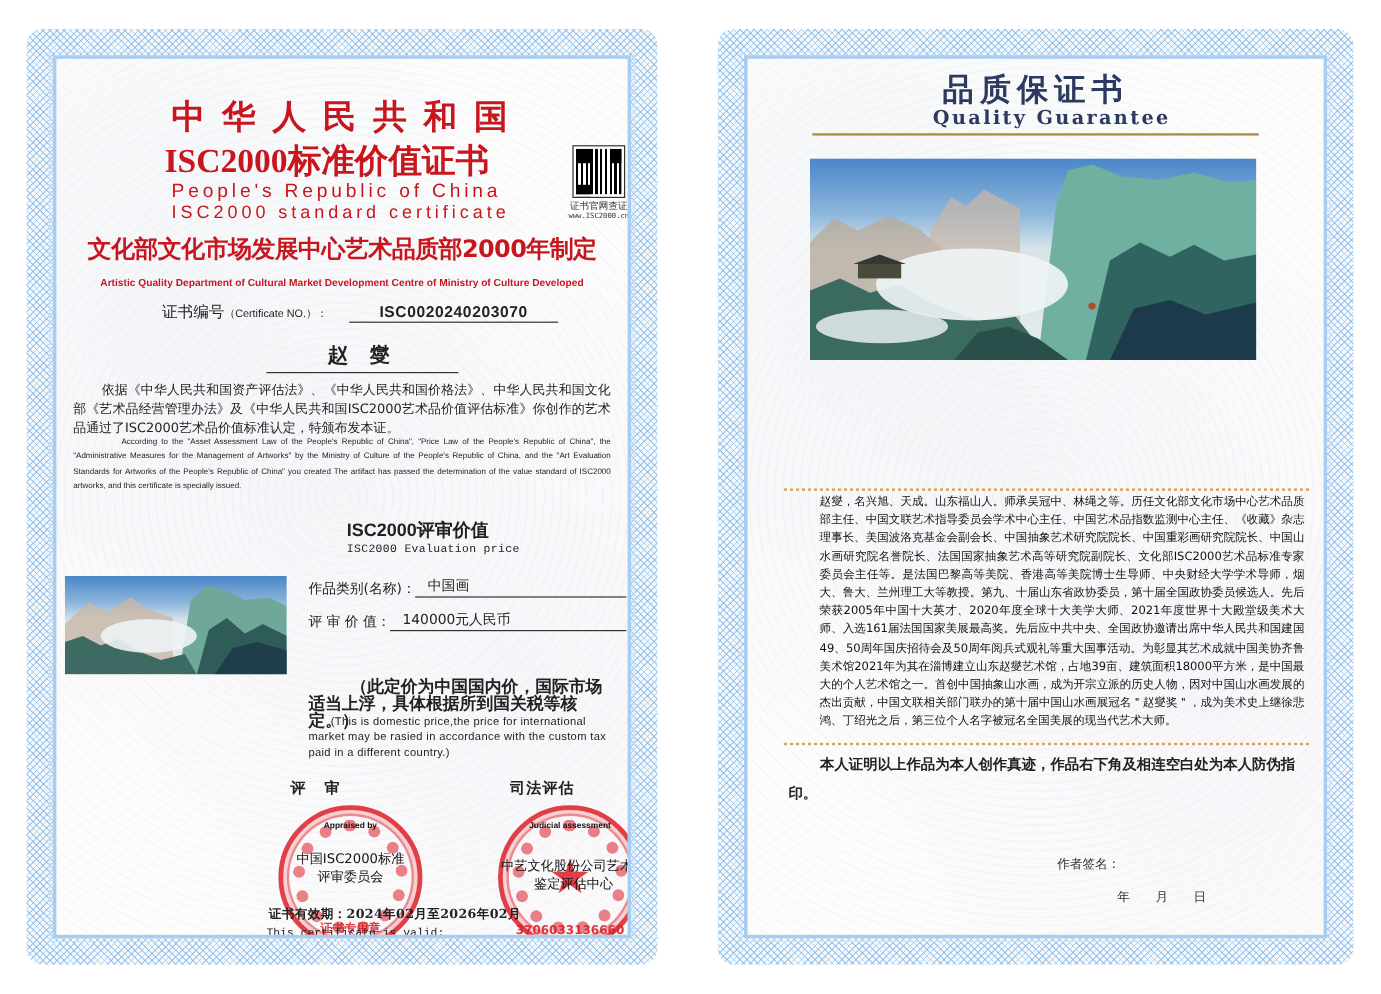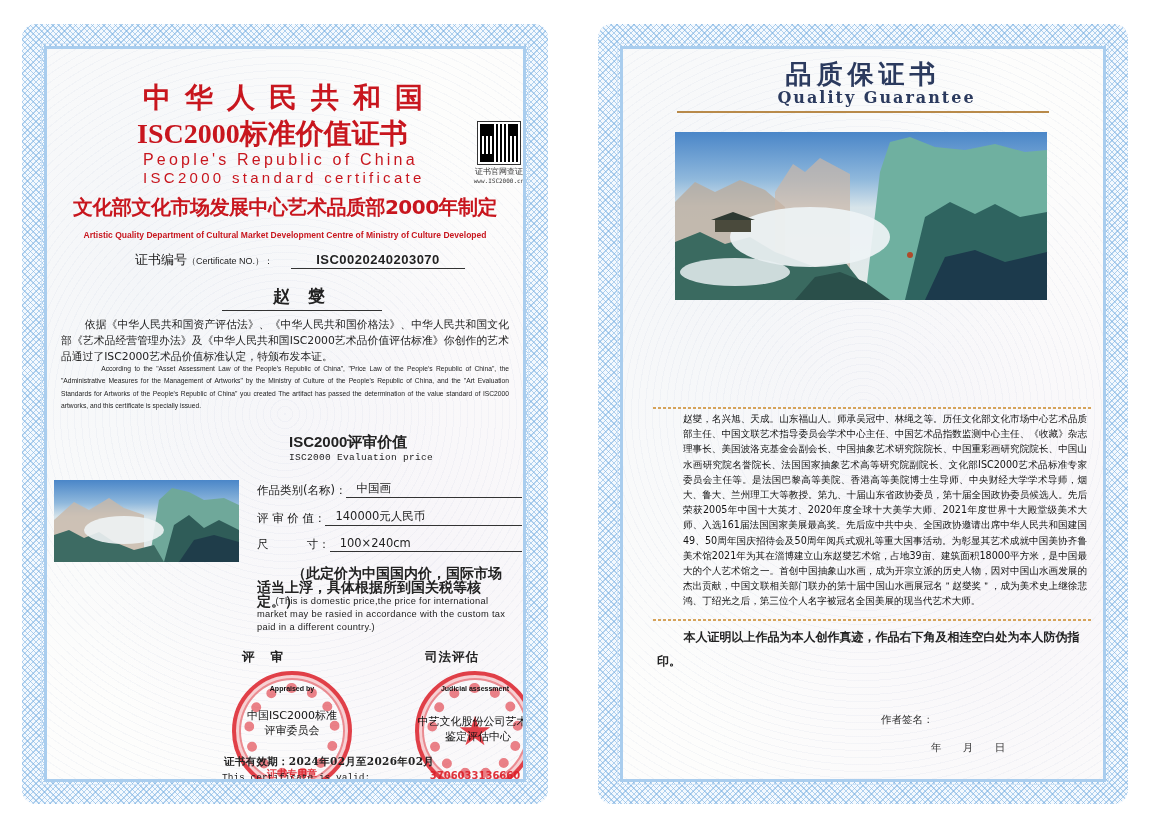"尺 寸：" div.field-row { html: <div> <span>尺 寸：</span> <span>100×240cm</span> </div> -> none }
